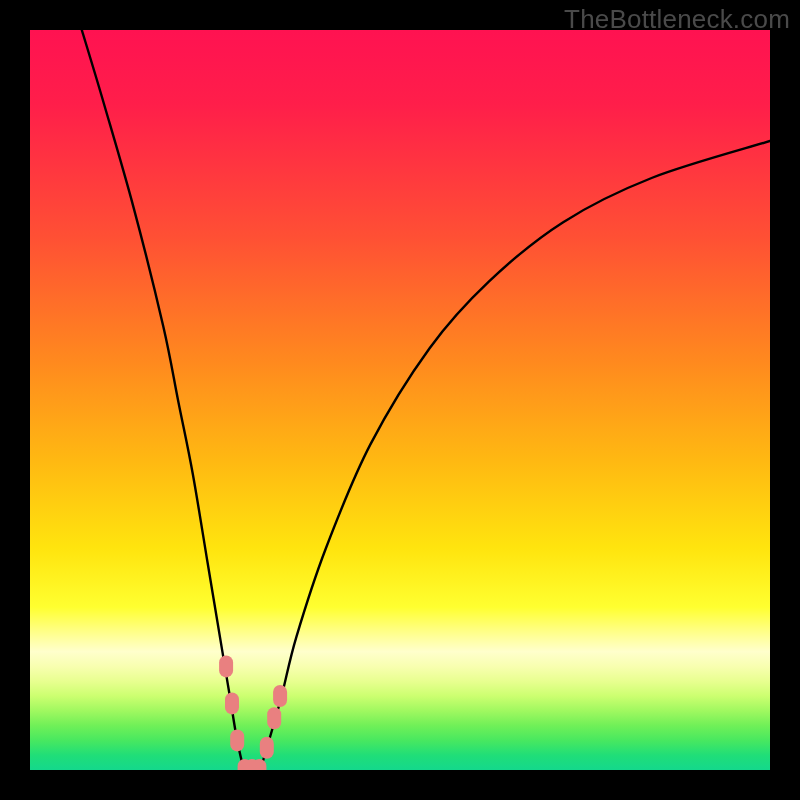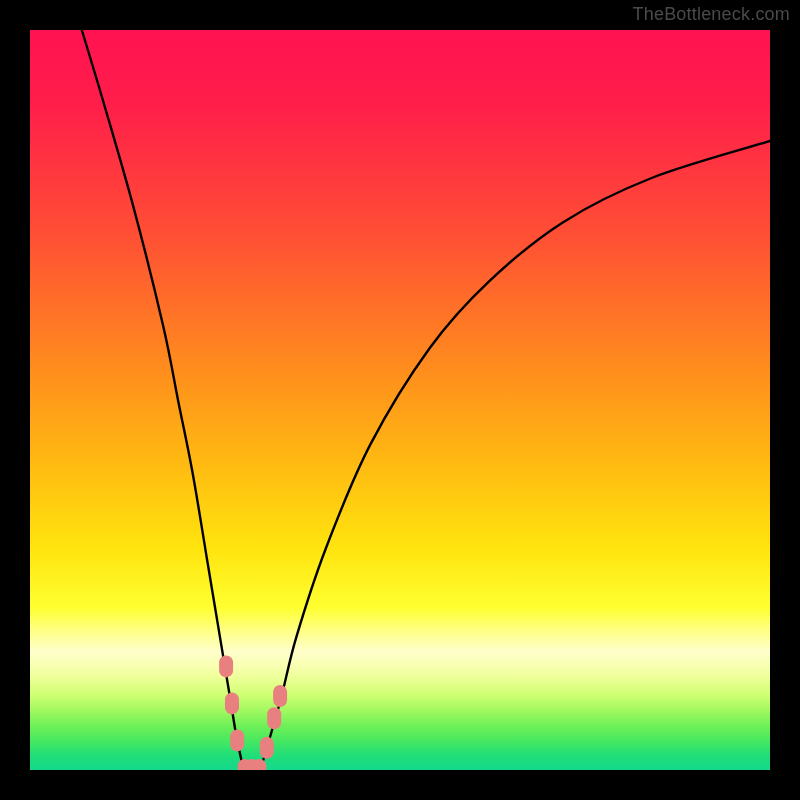"TheBottleneck.com" .watermark { font-size: 18px -> 26px }
